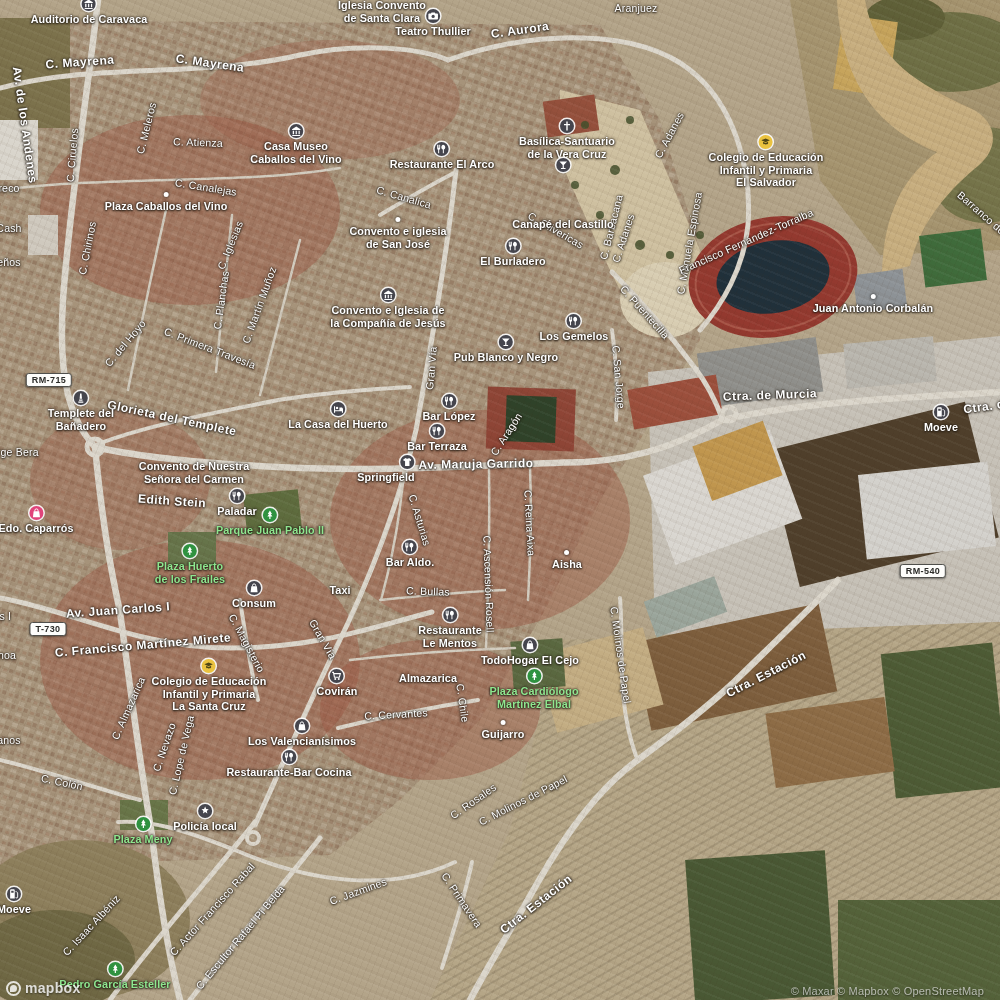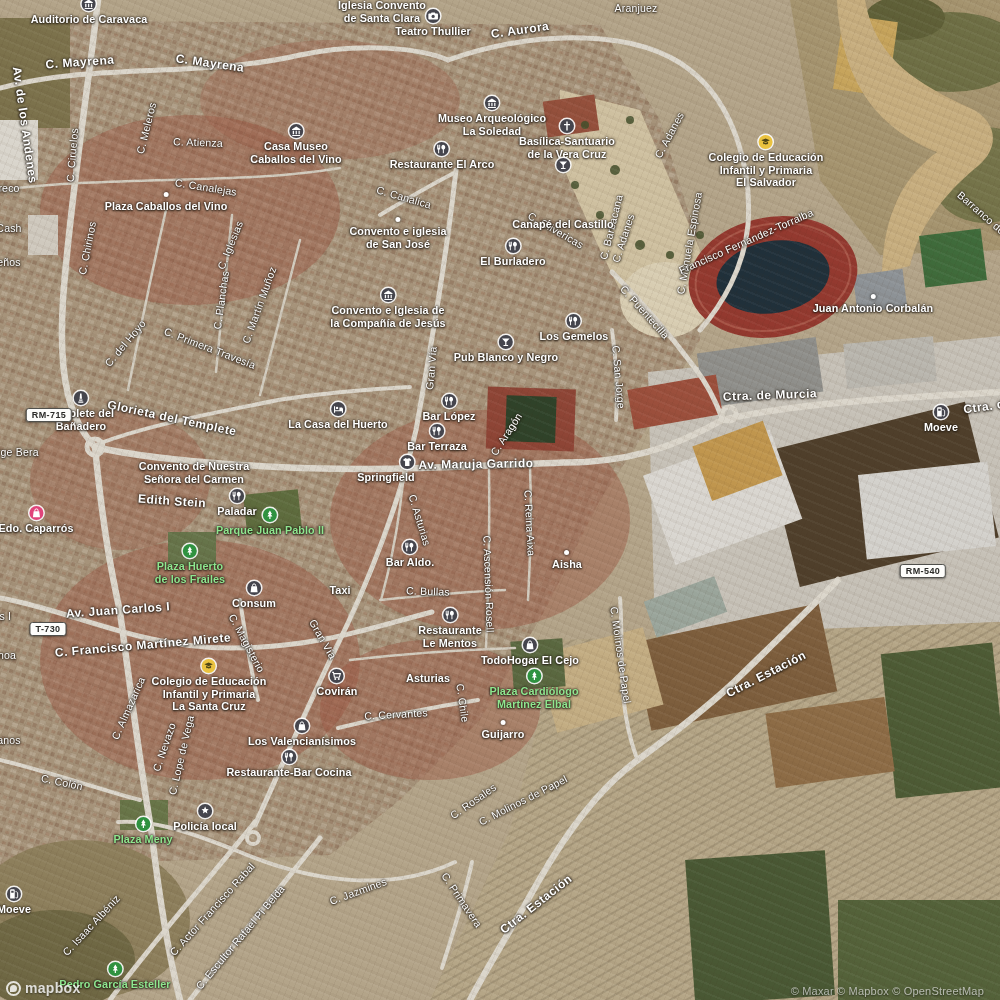"Museo Arqueológico" div.poi { html: <div> <div> <svg> <path></path> </svg> </div> <div>Museo Arqueológico La Soledad</div> </div> -> none }
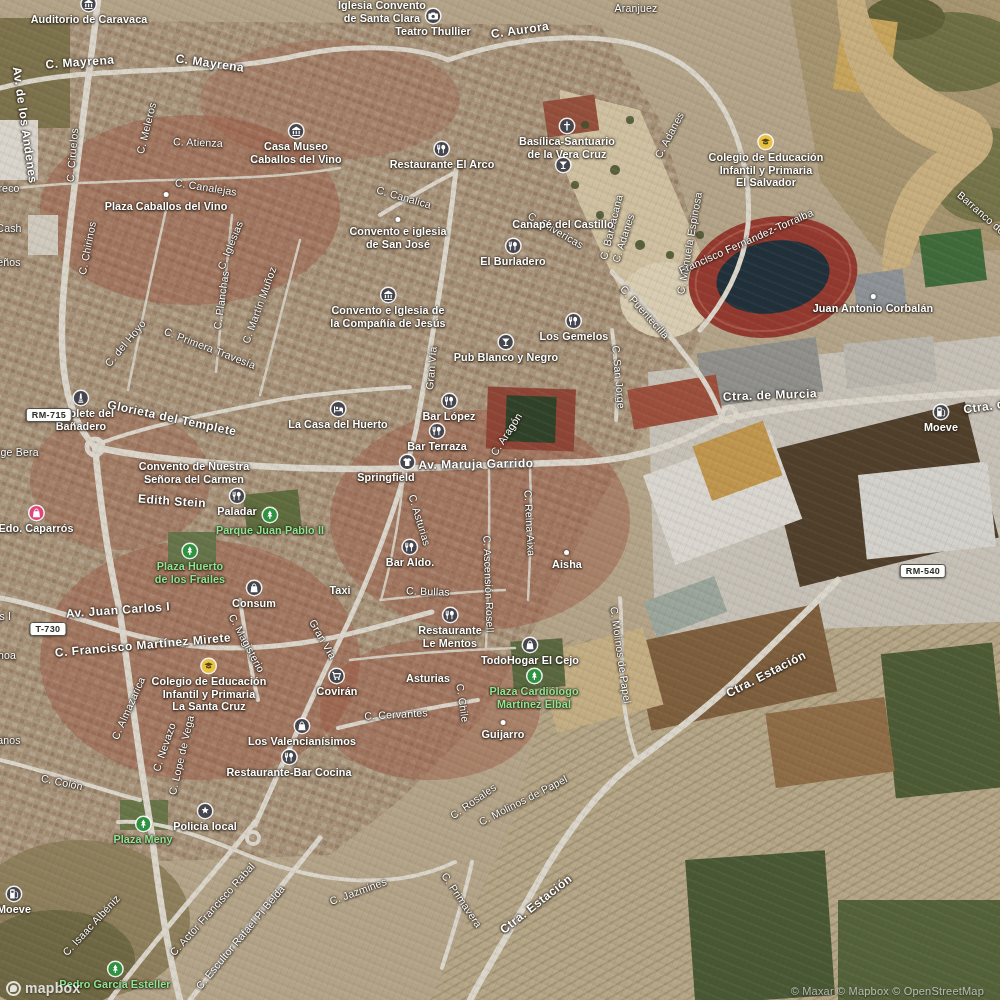"RM-715" div.shield { margin-top: 35px -> none }
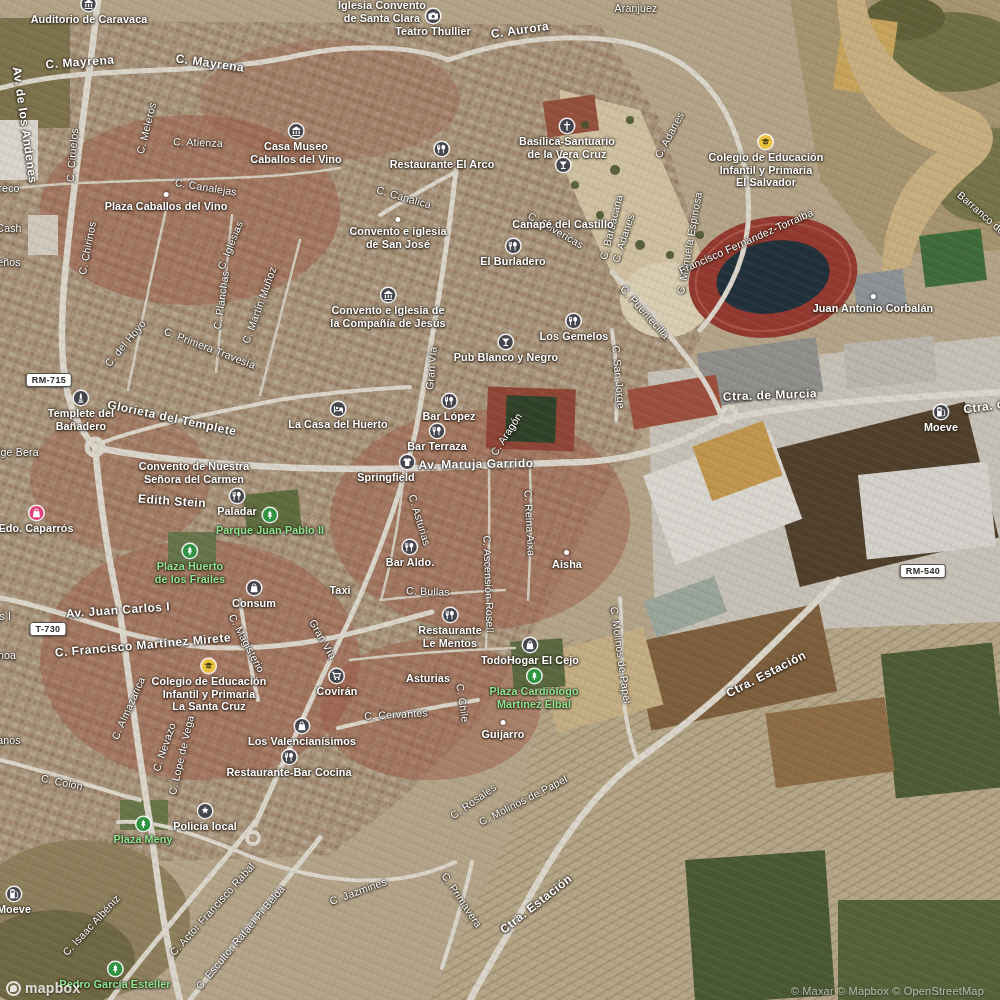"Asturias" div.ptxt { text: Asturias -> Almazarica }
